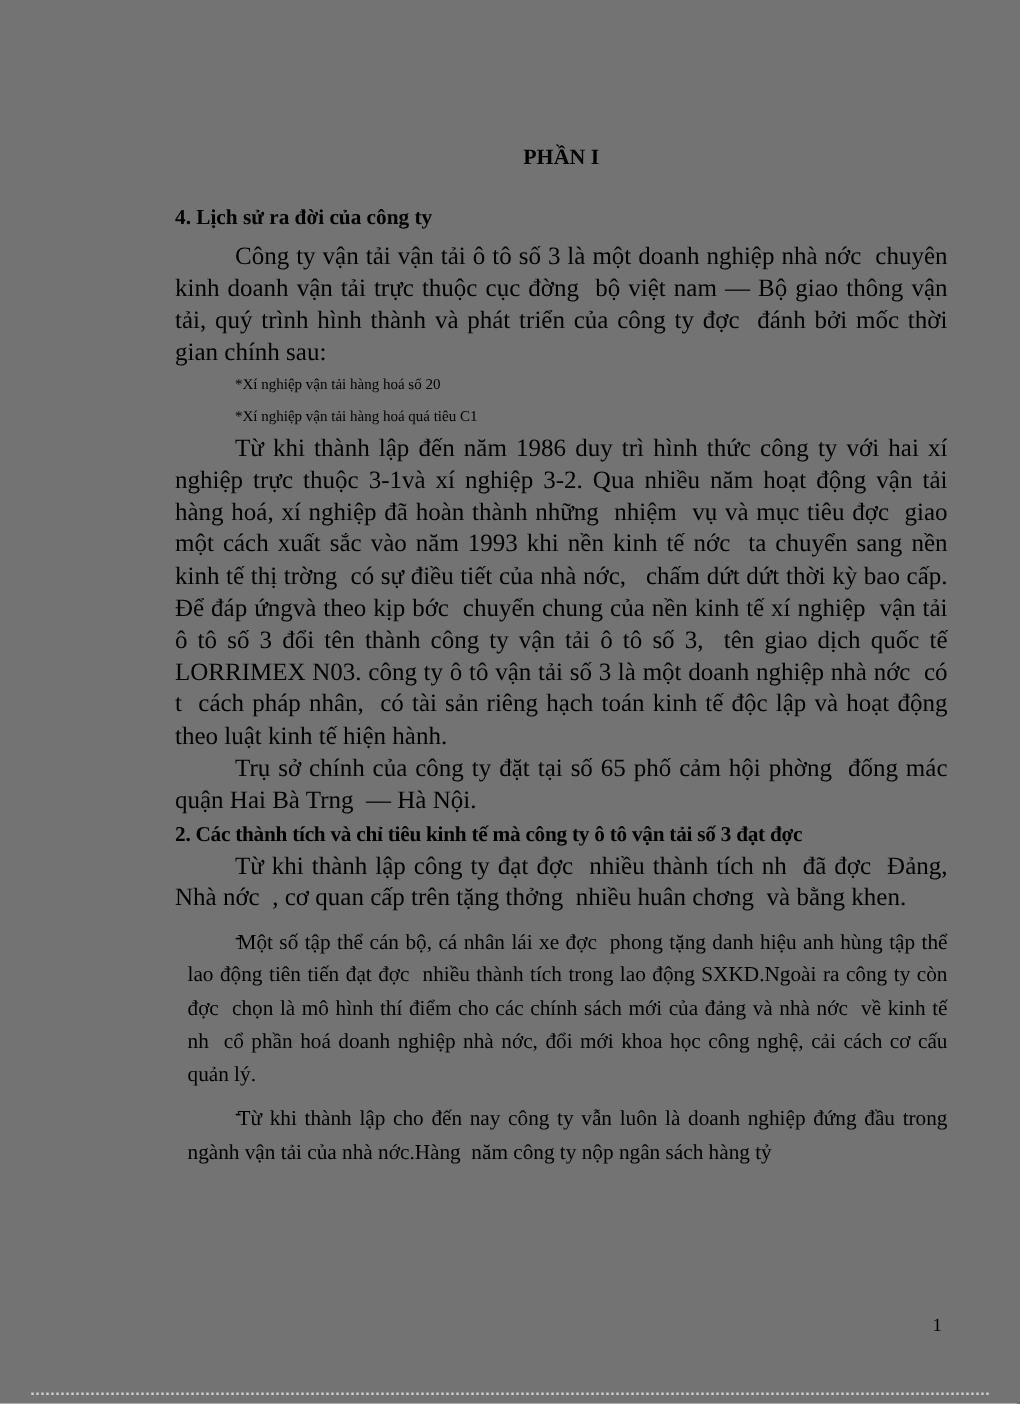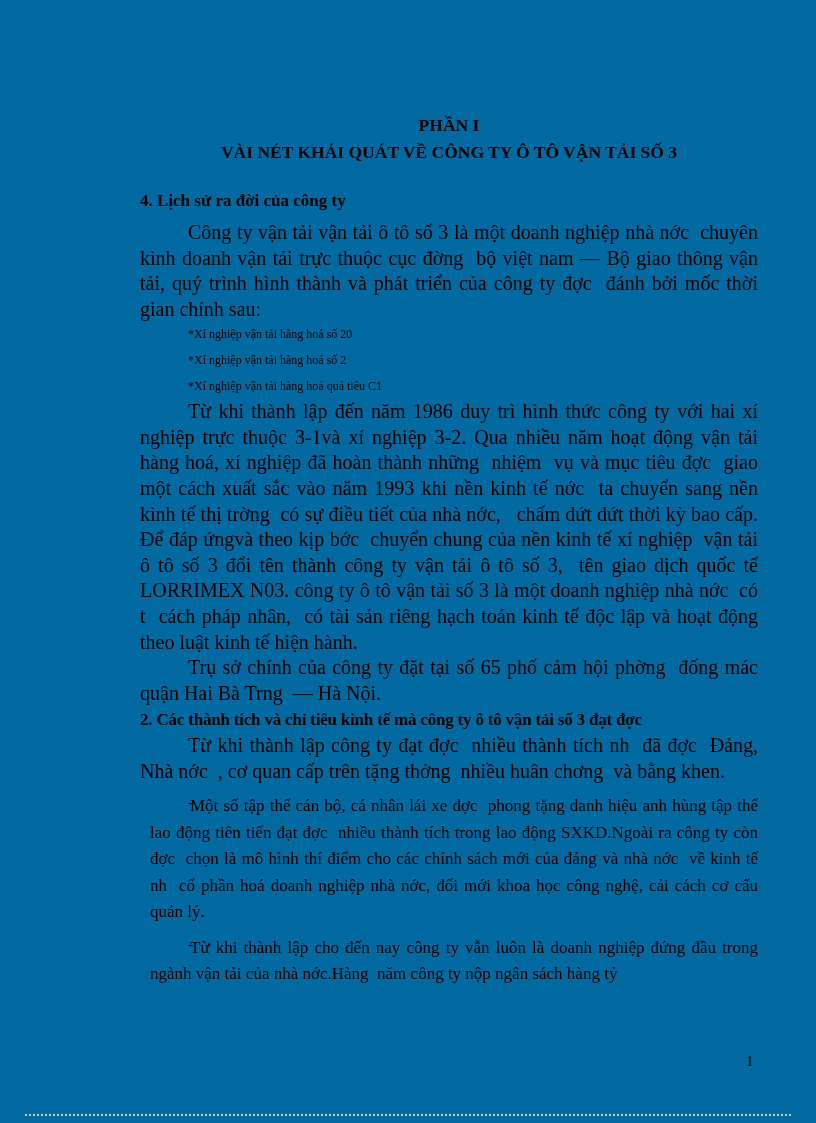"PHẦN I" .page { background: #0369a1 -> #737373 }
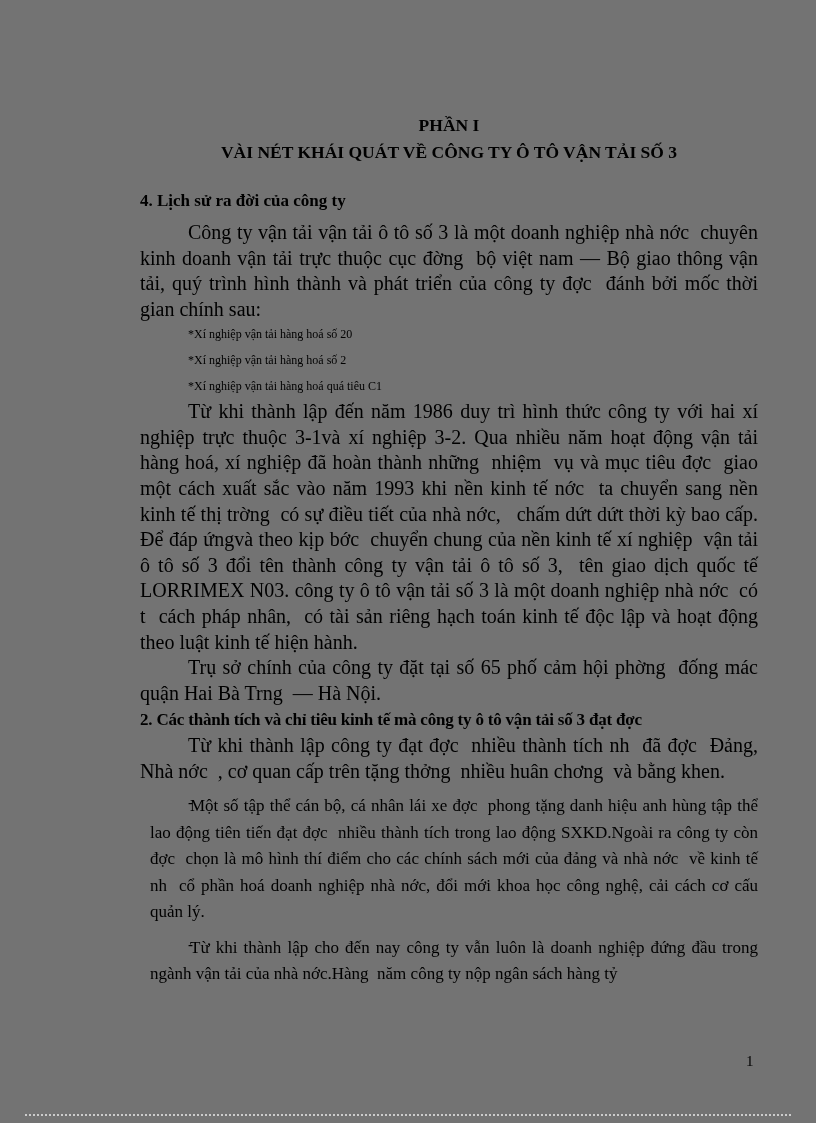"VÀI NÉT KHÁI QUÁT VỀ" div.doc-title-line { html: <div>VÀI NÉT KHÁI QUÁT VỀ CÔNG TY Ô TÔ VẬN TẢI SỐ 3</div> -> none }
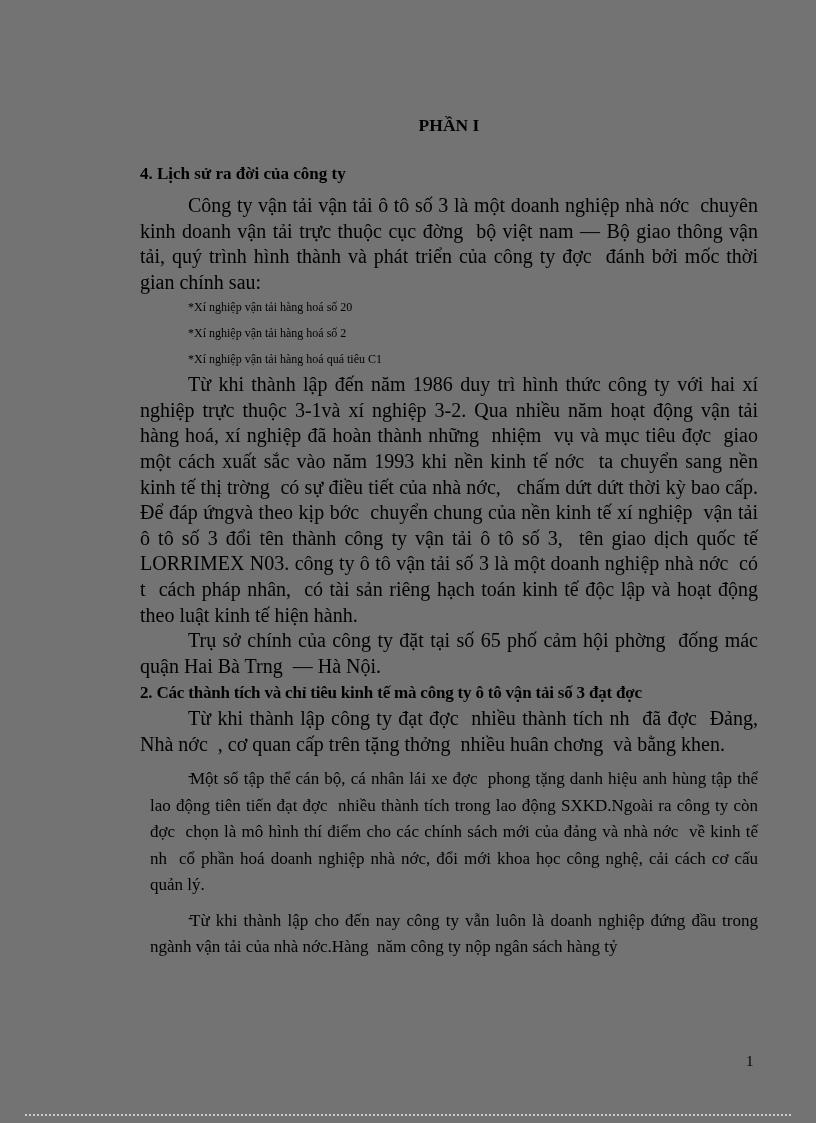"*Xí nghiệp vận tải hàng hoá số 2" div.list-line { html: <div>*Xí nghiệp vận tải hàng hoá số 2</div> -> none }
